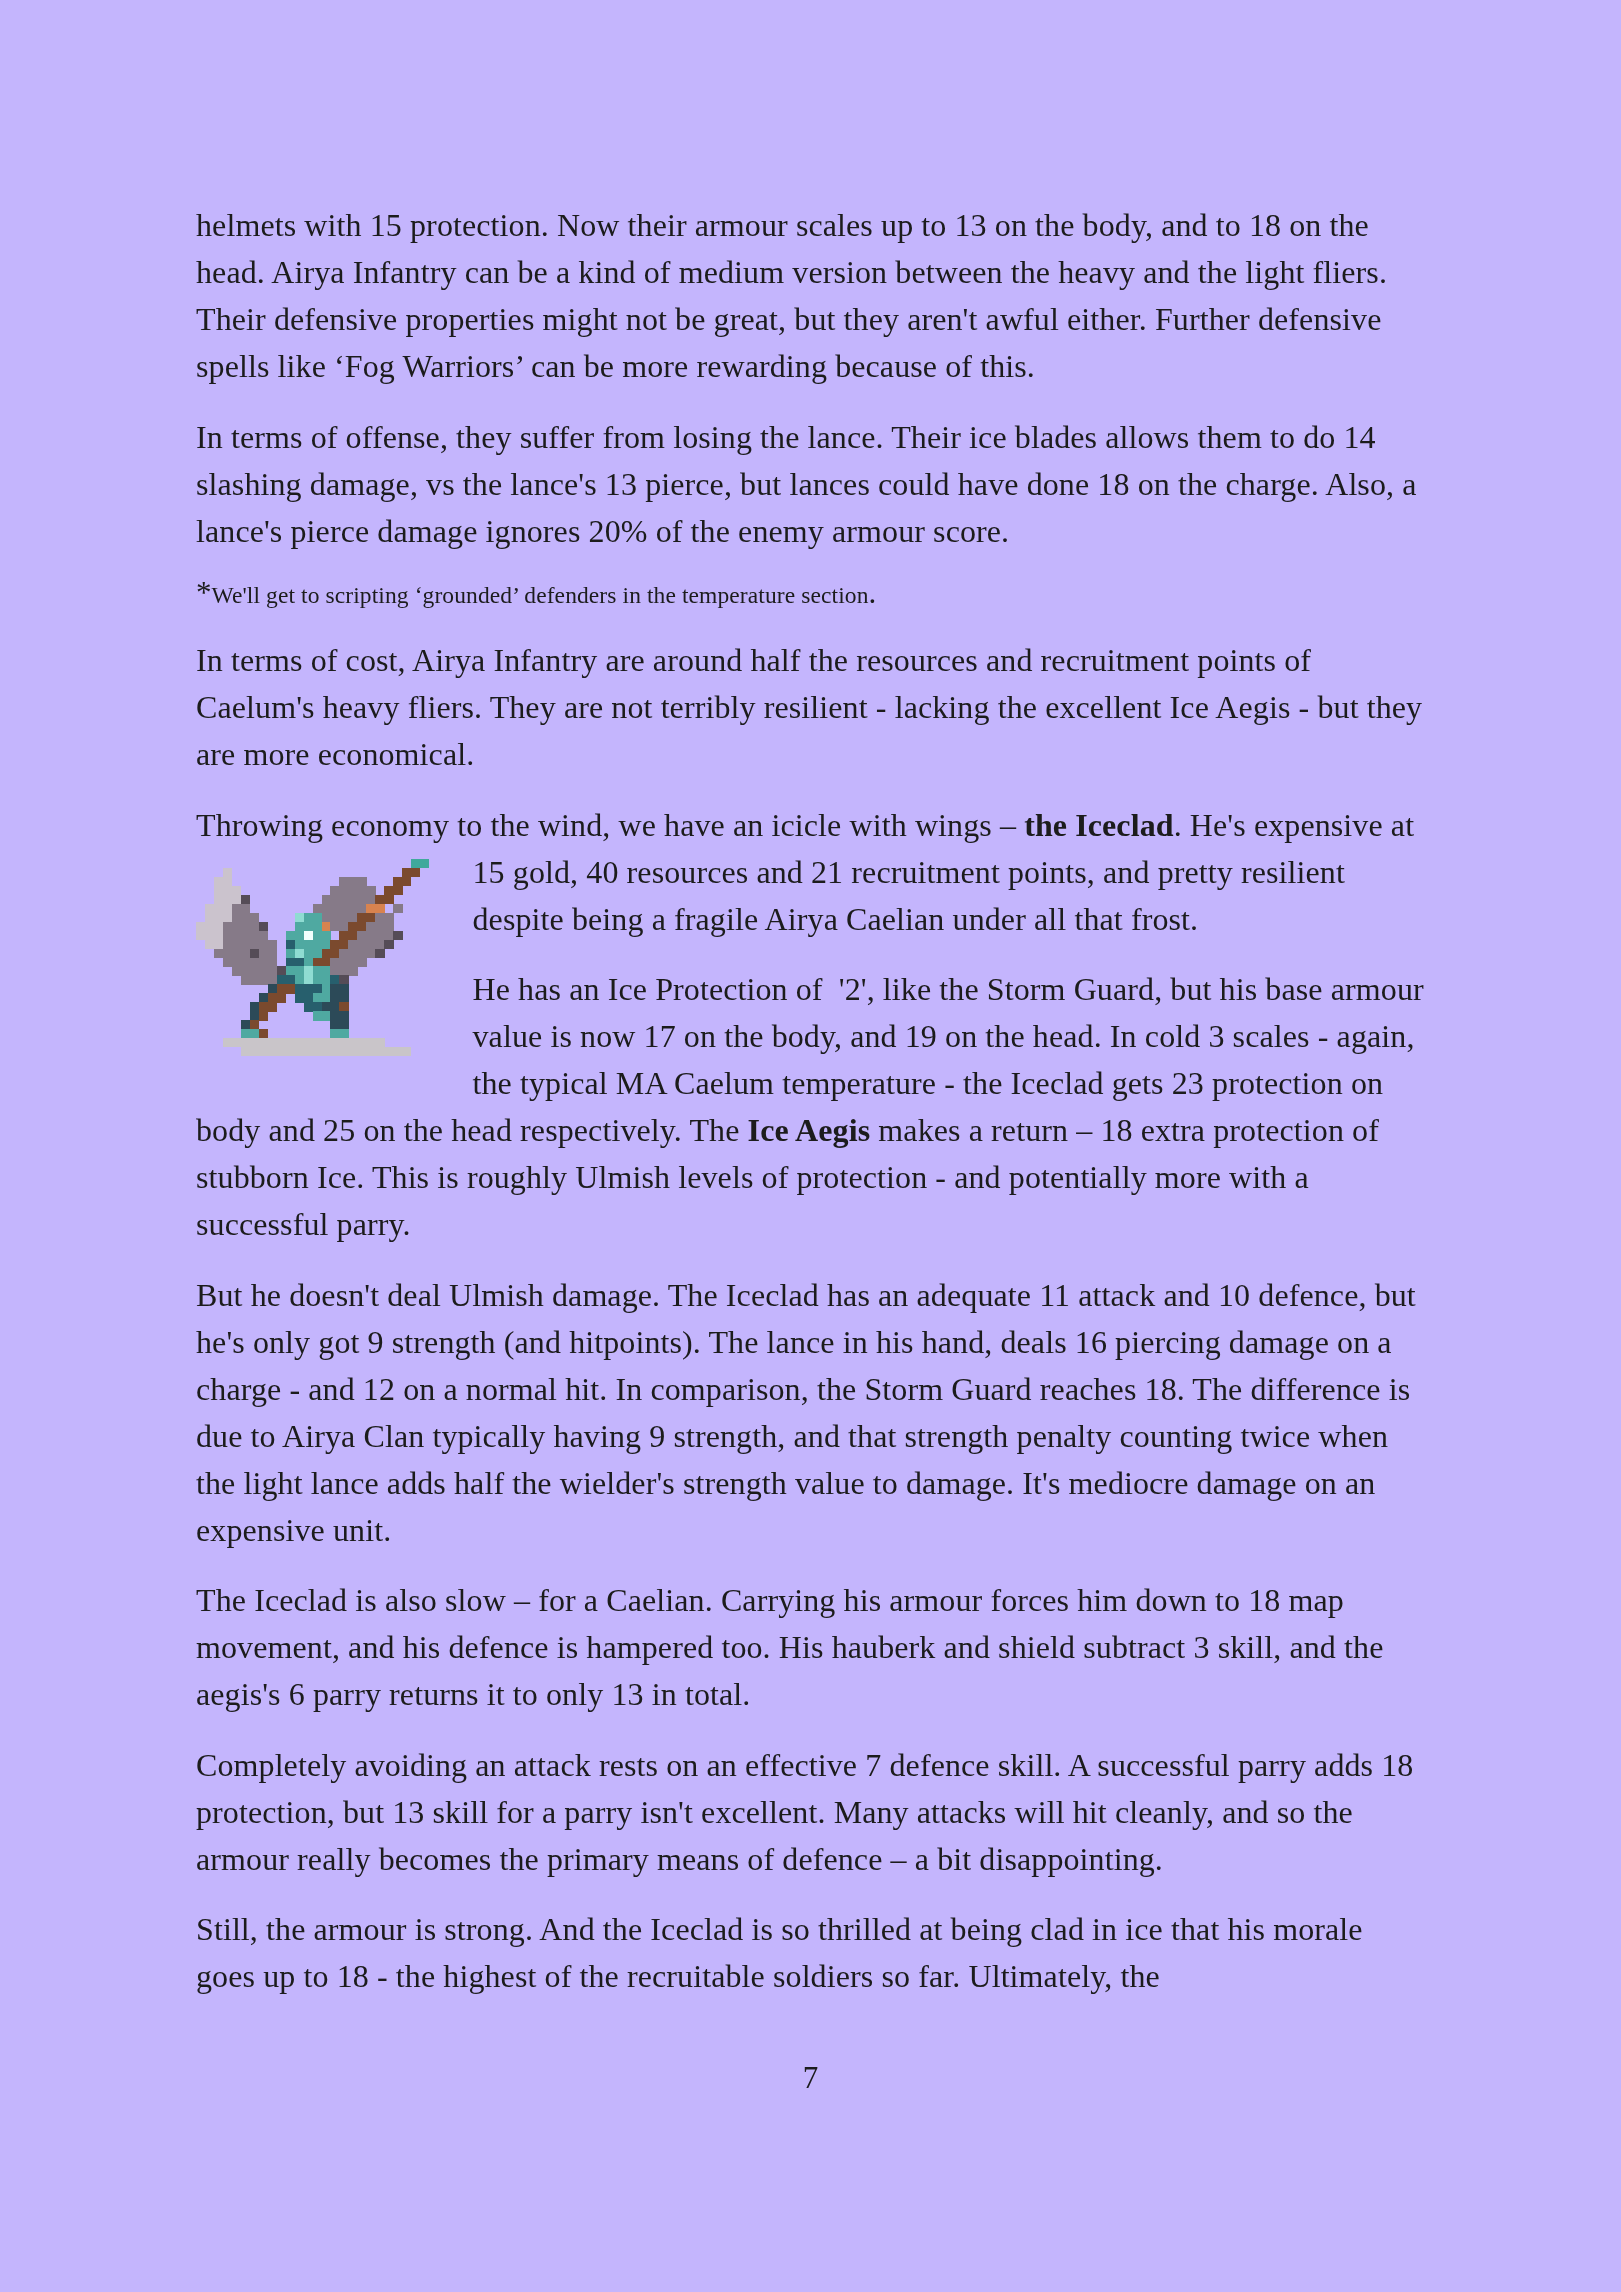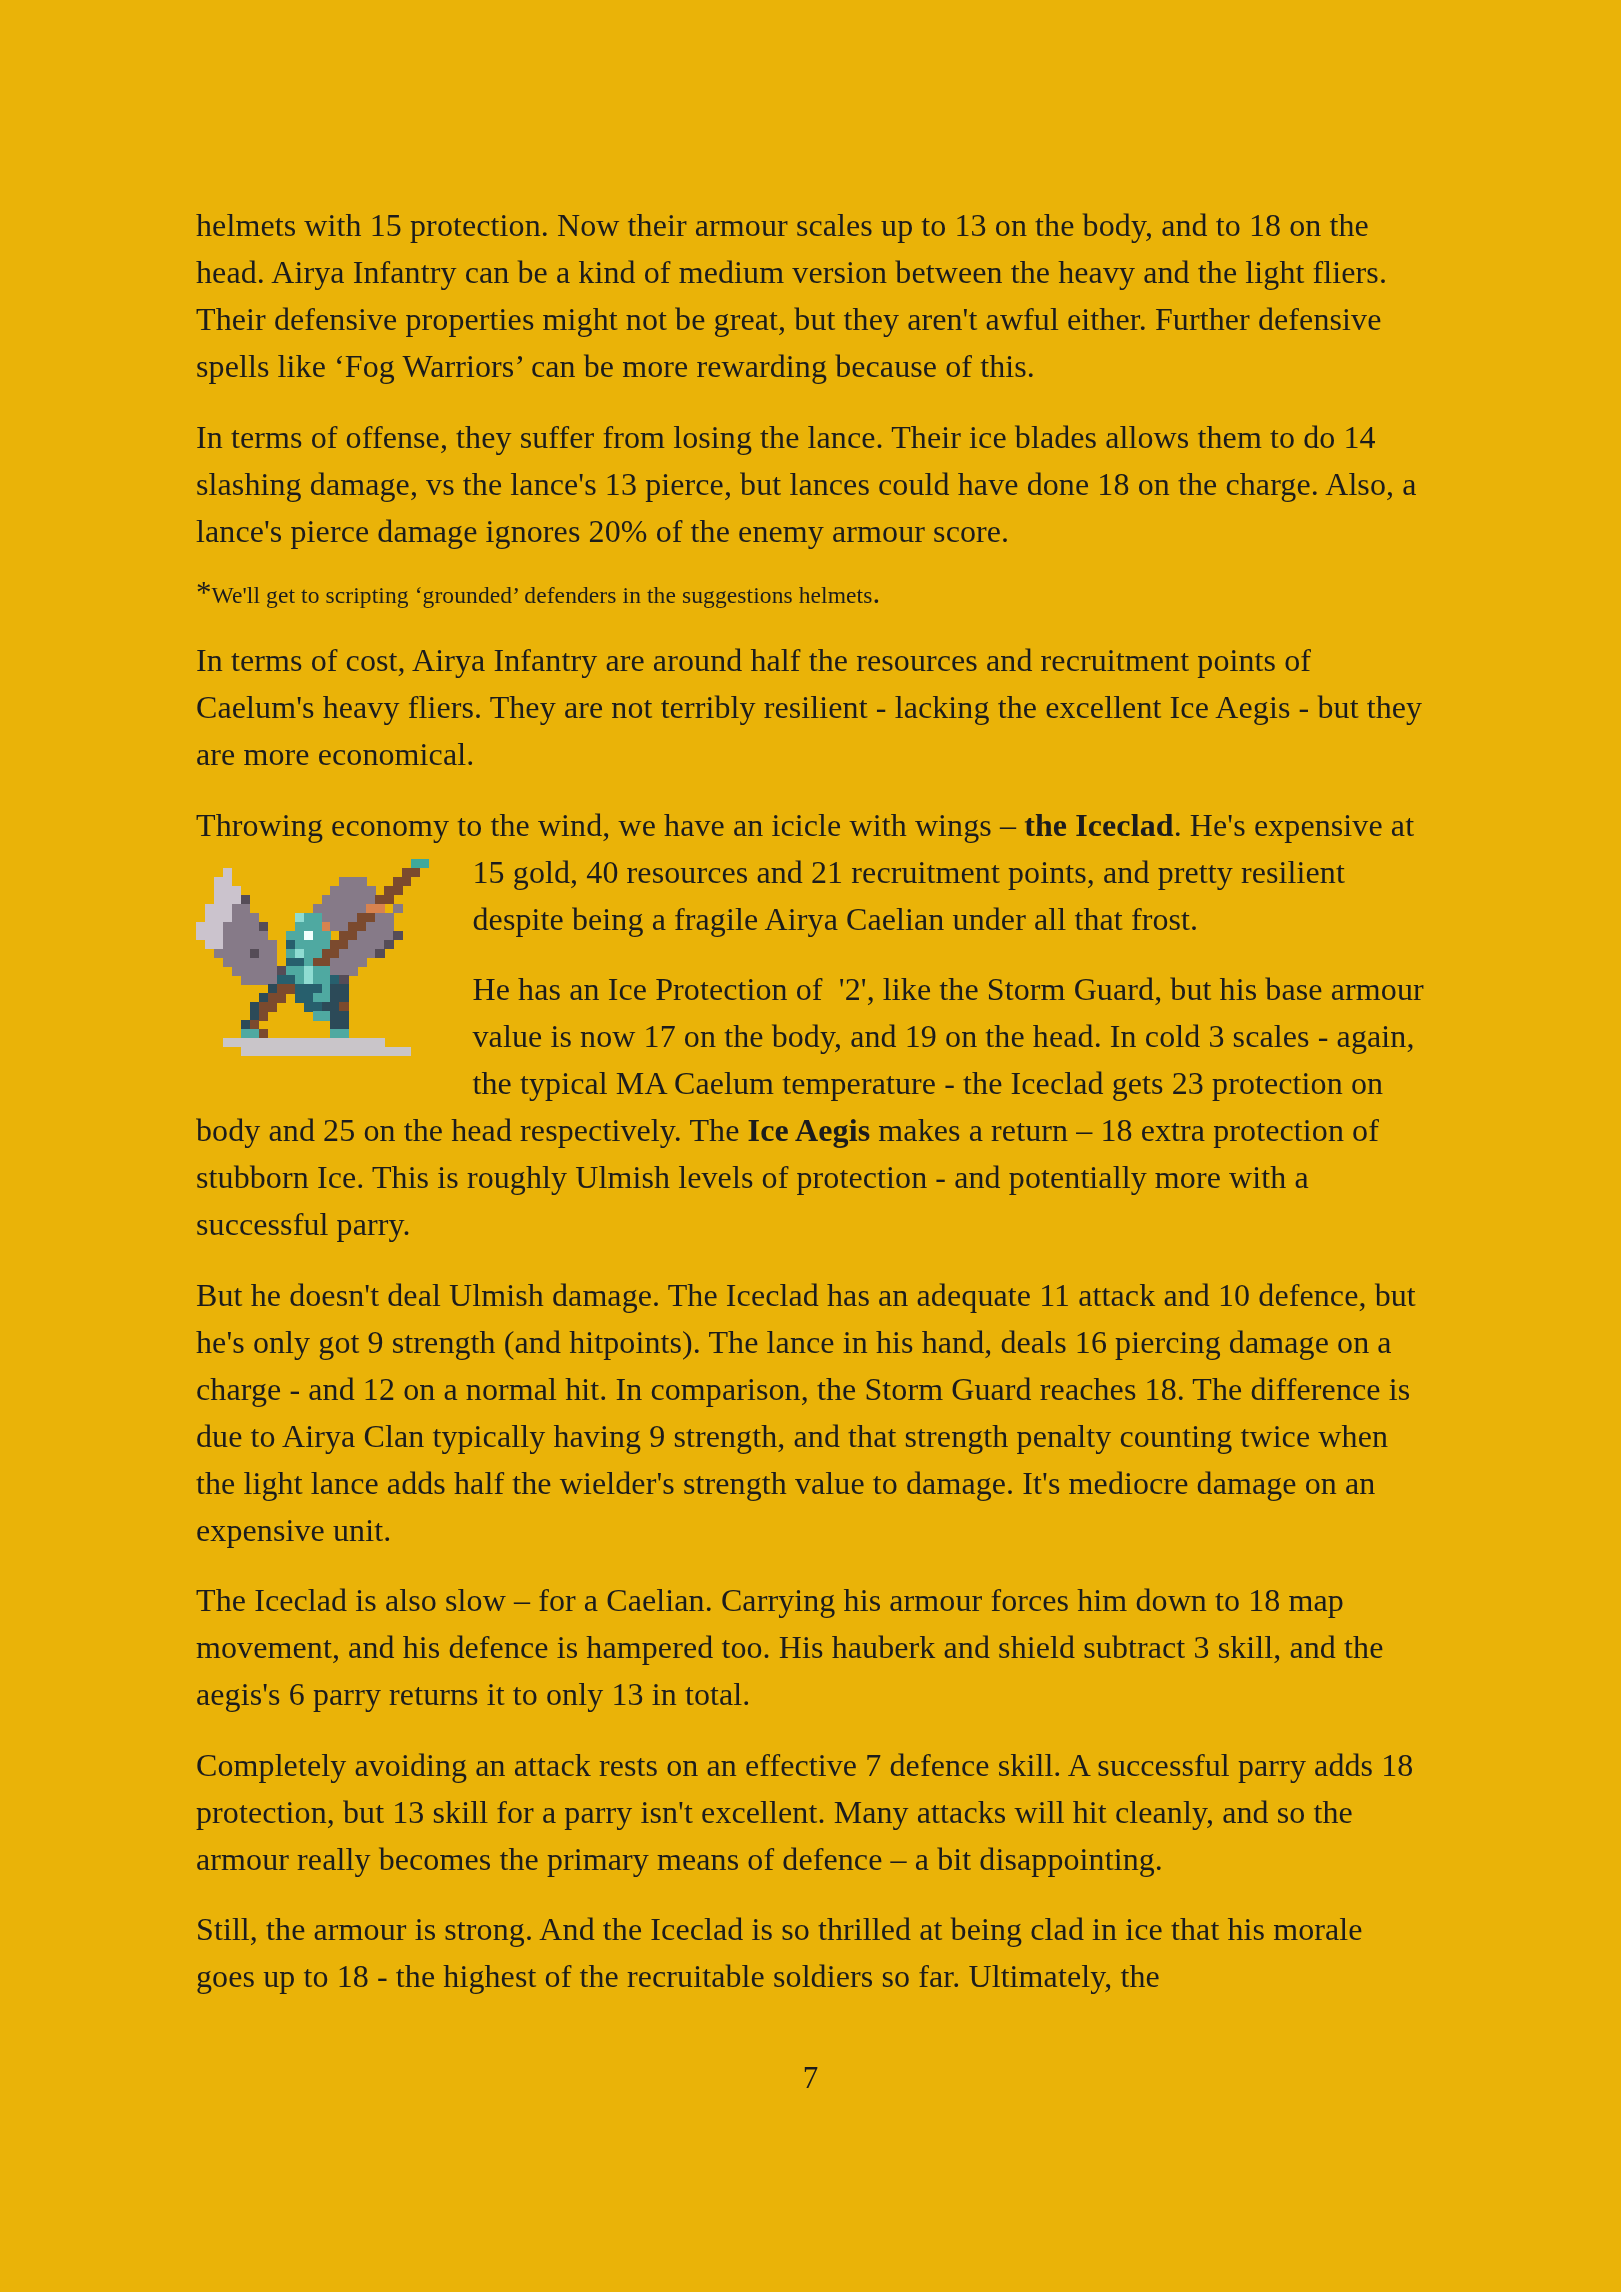"helmets with 15 protection. Now" .page { background: #eab308 -> #c4b5fd }
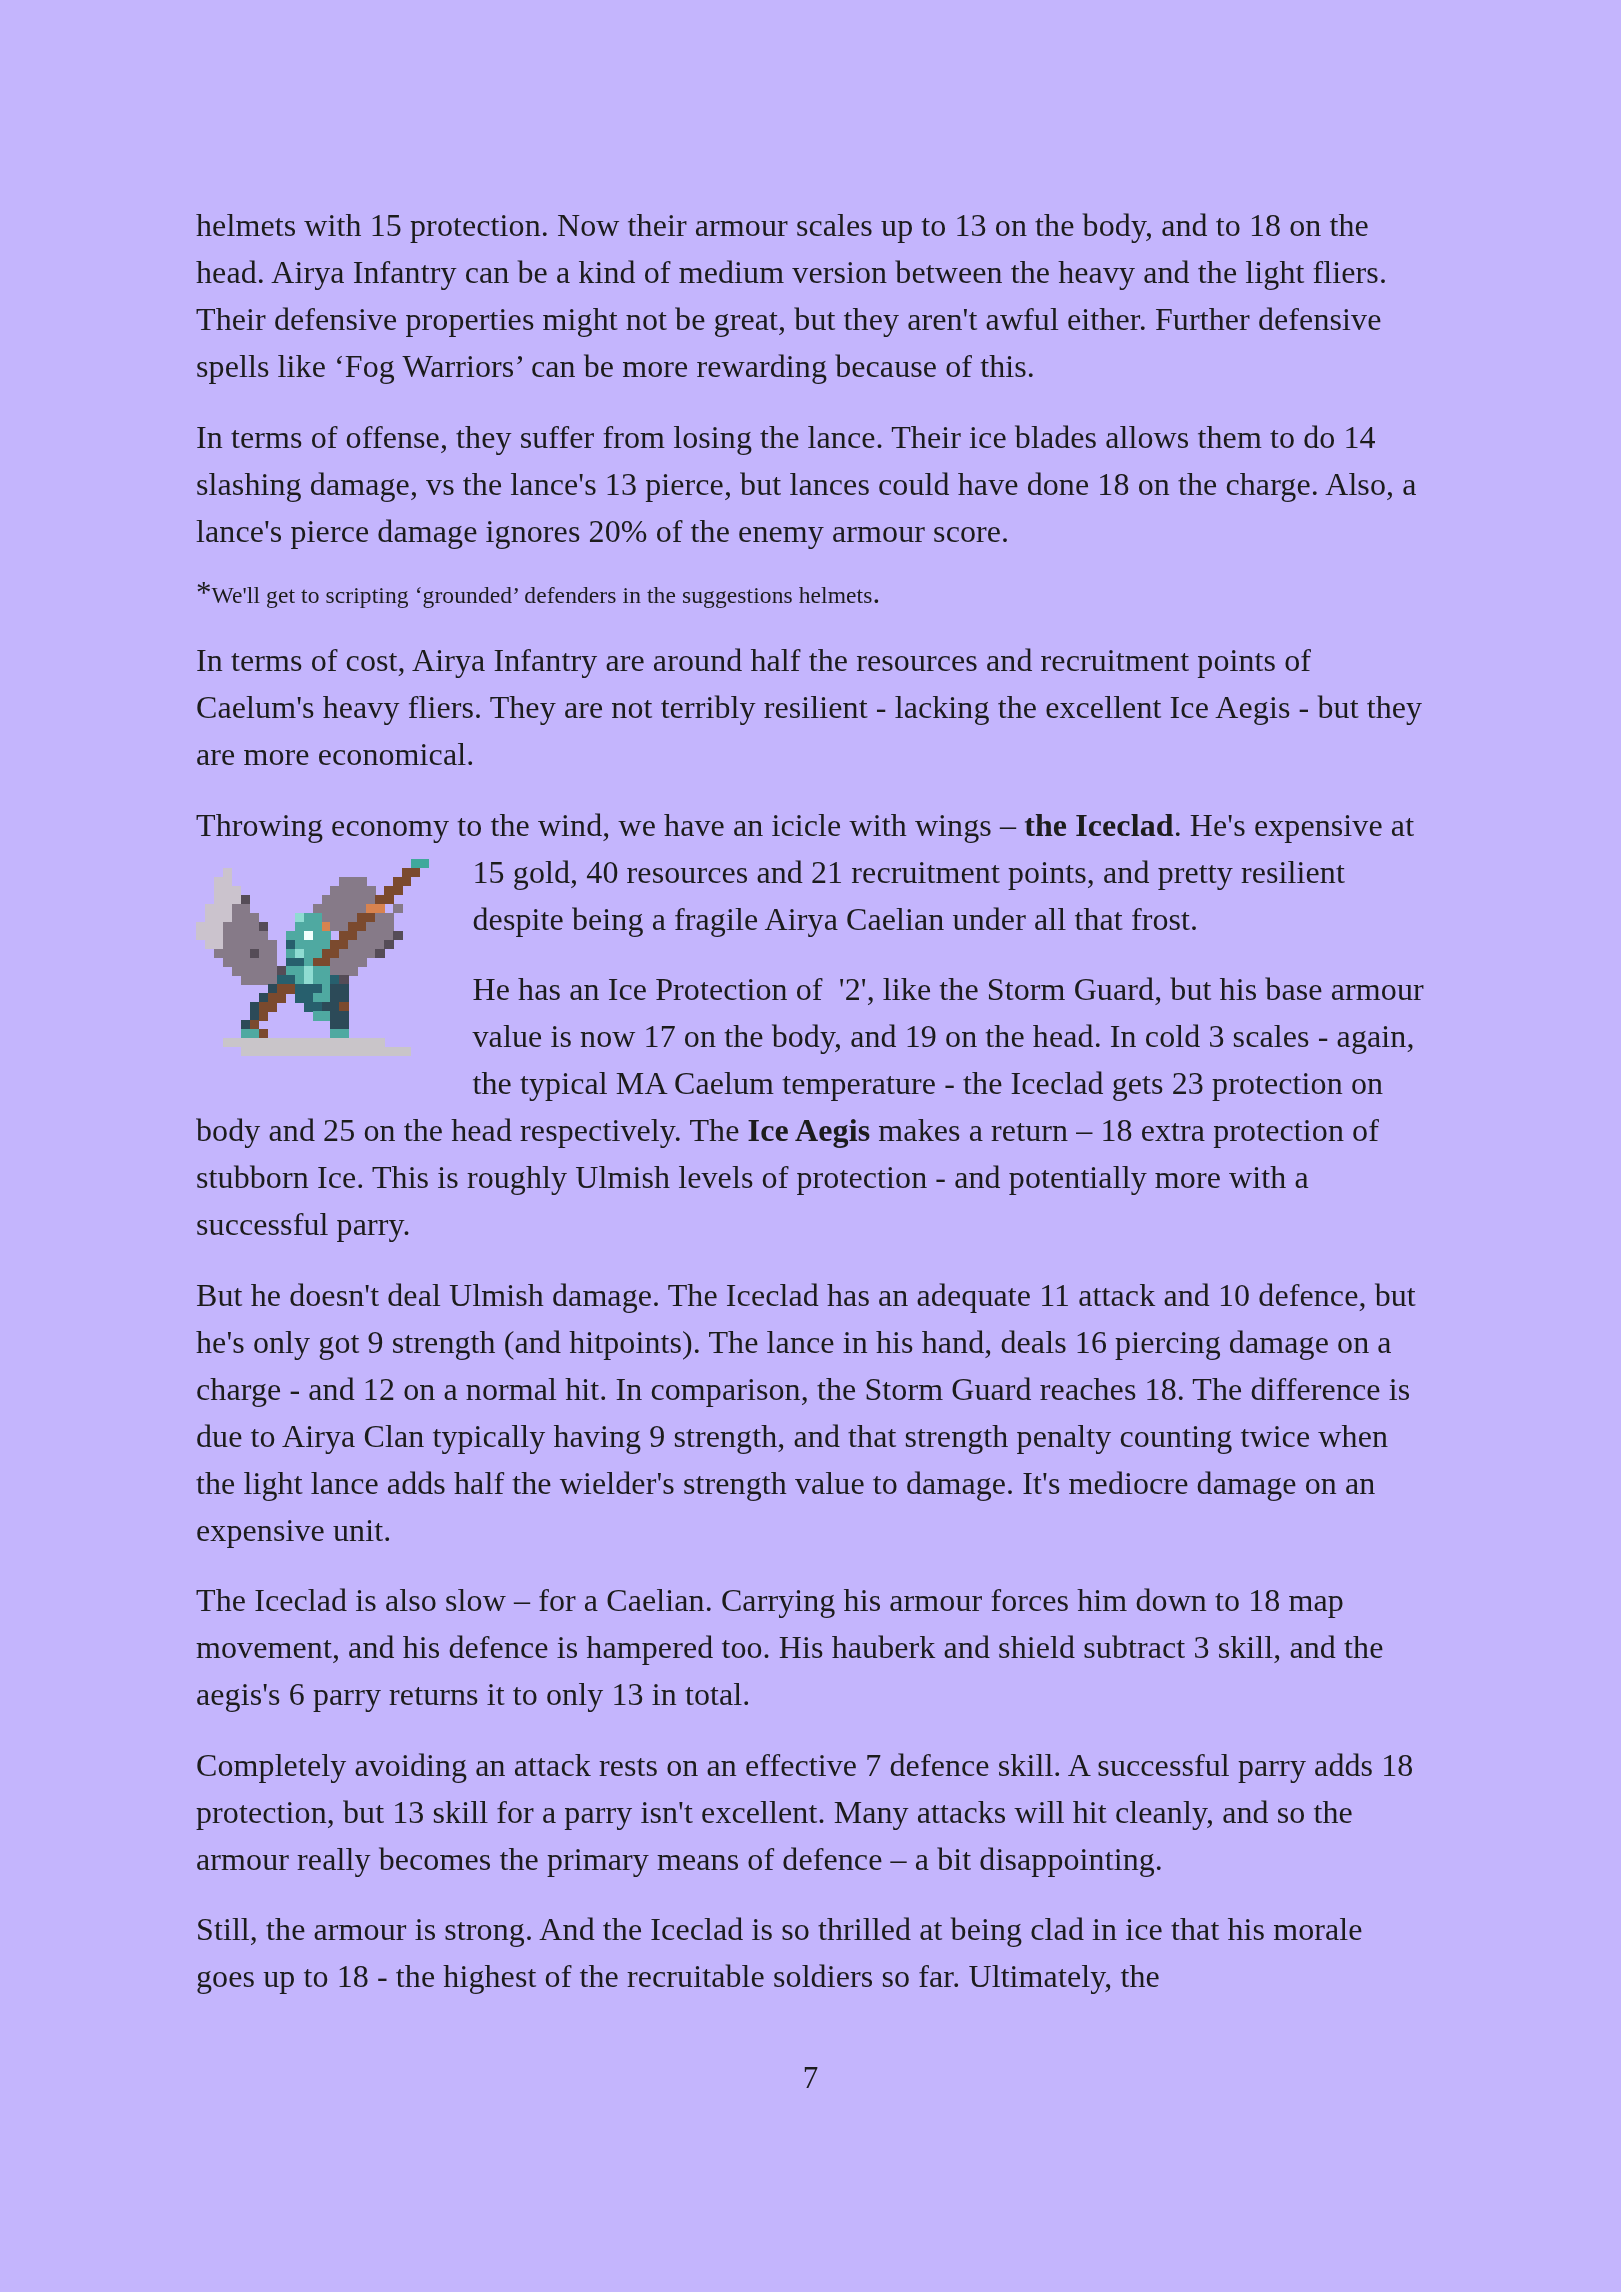"We'll get to scripting ‘grounded’" span { text: suggestions helmets -> temperature section }
